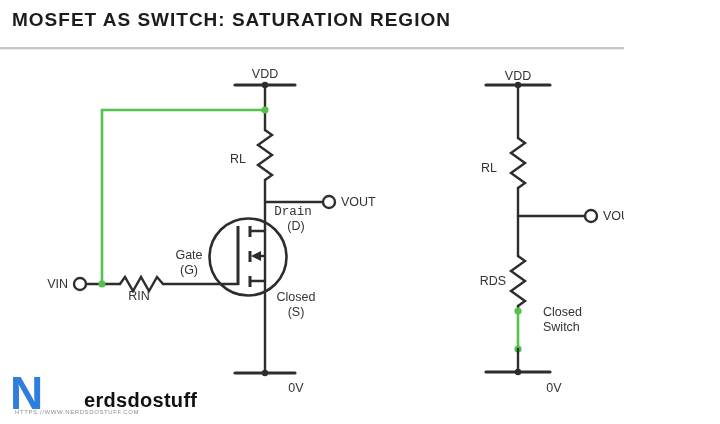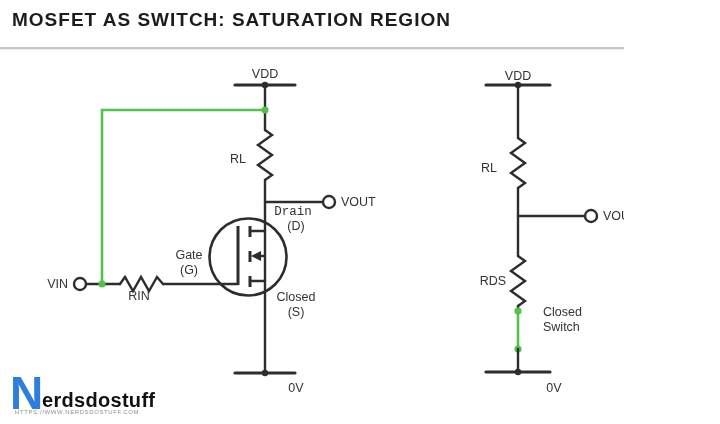"erdsdostuff" .logo-word { padding-left: none -> 42px }
